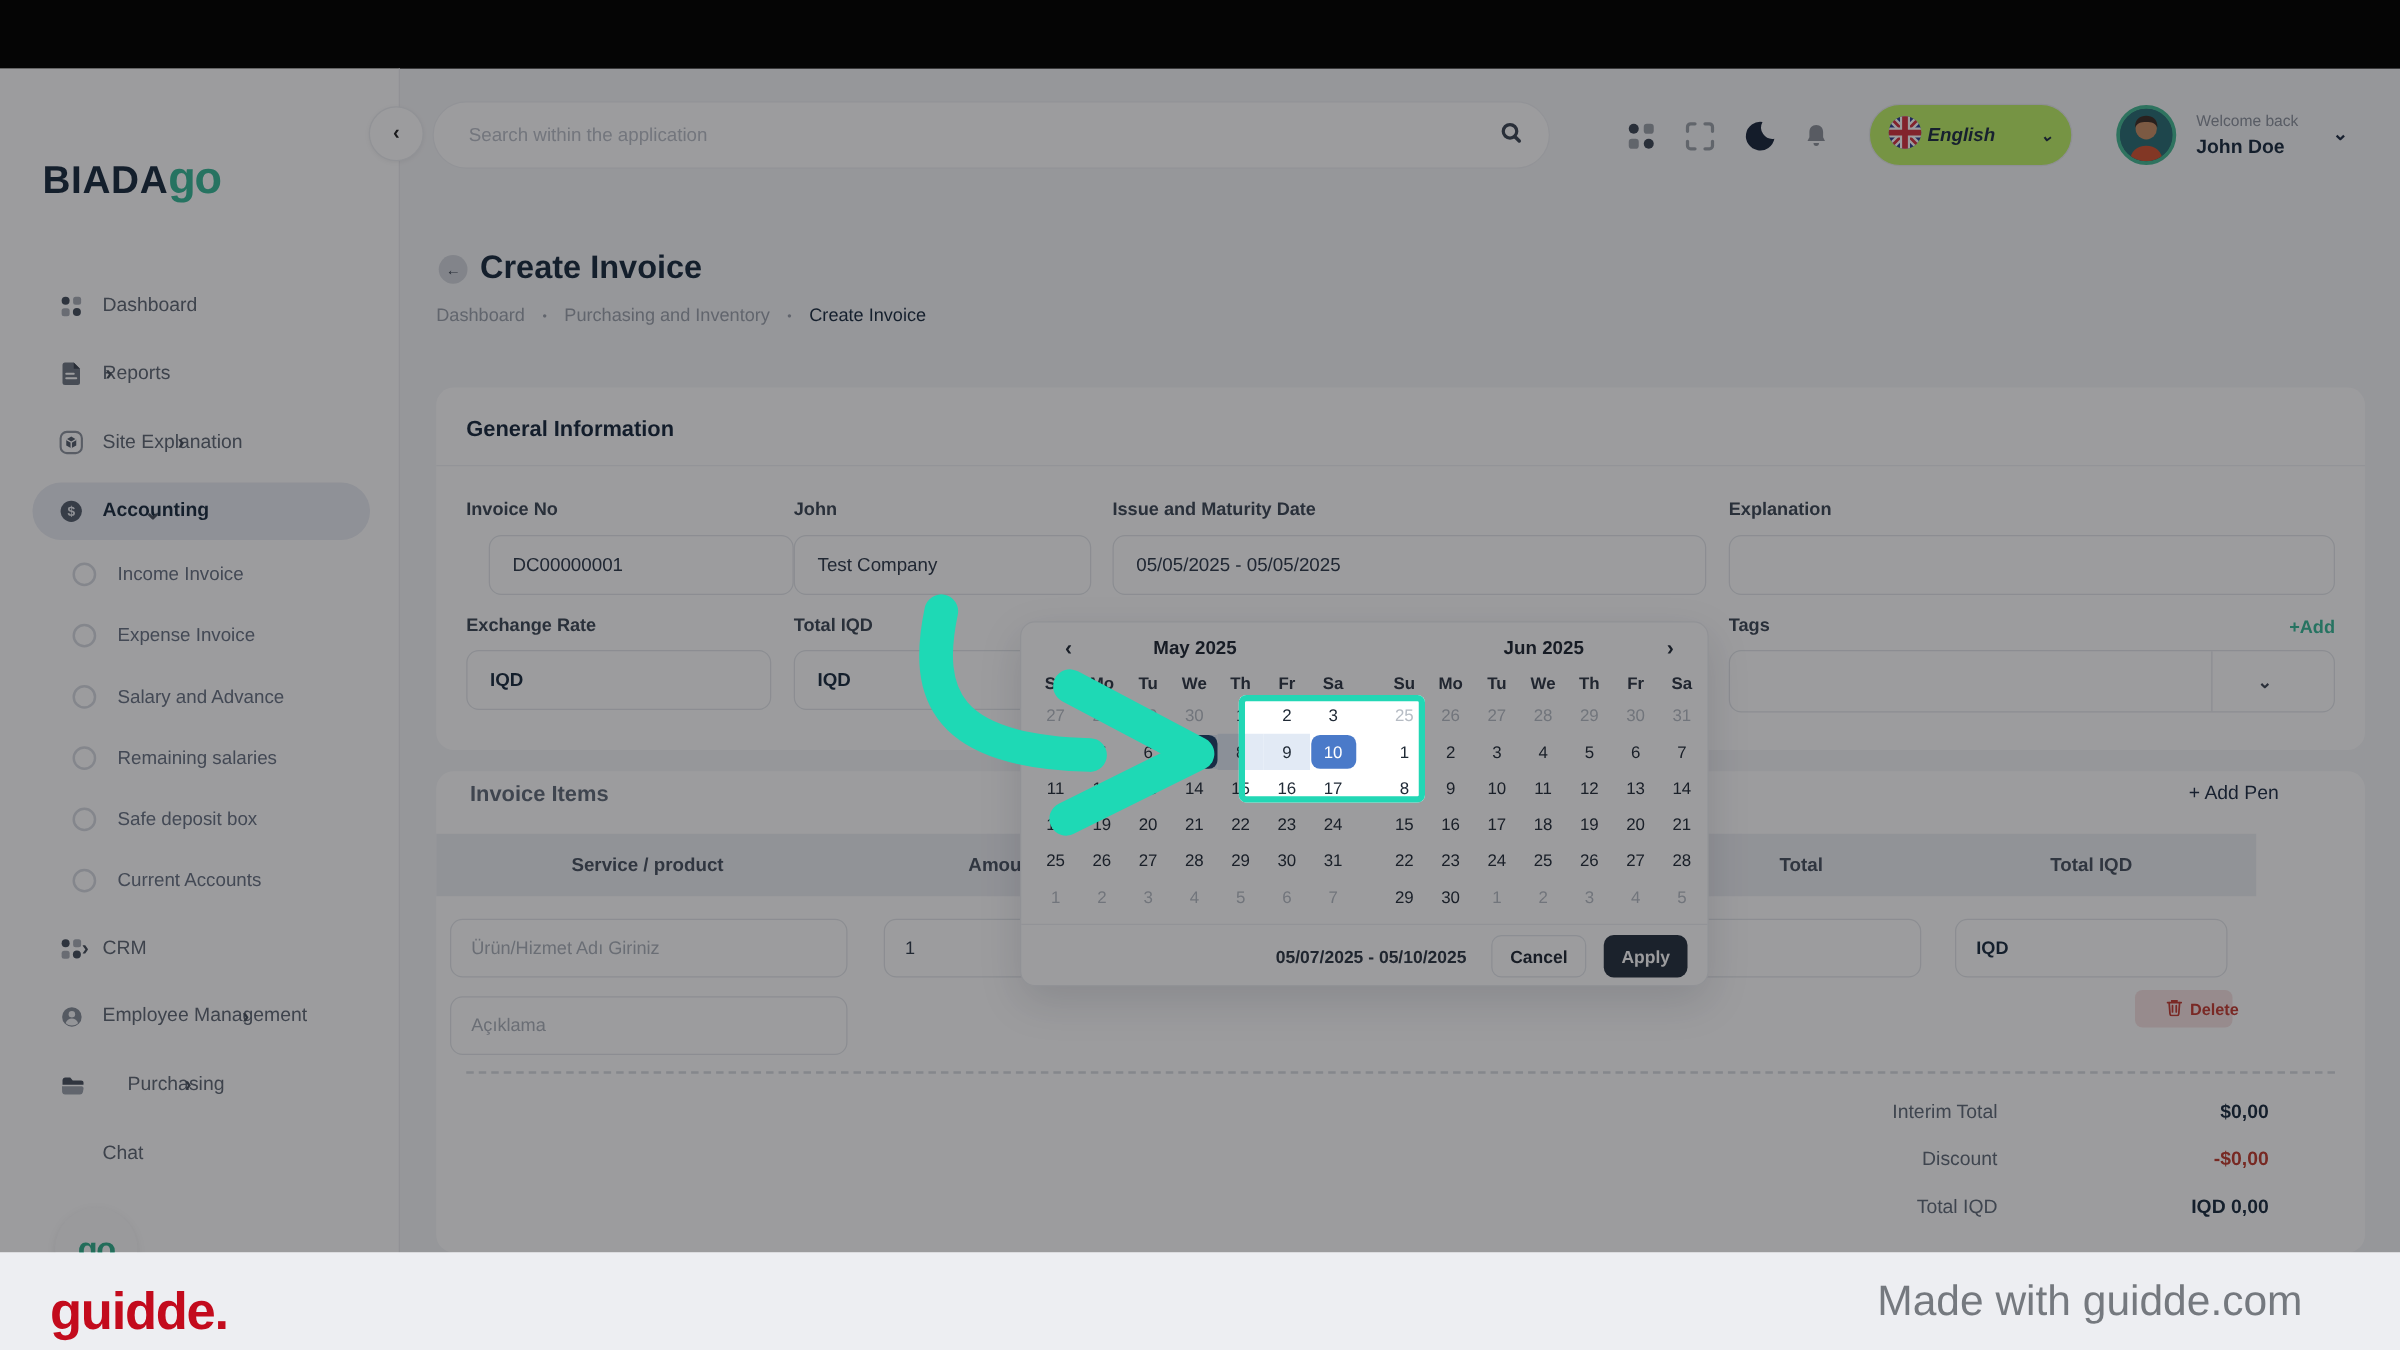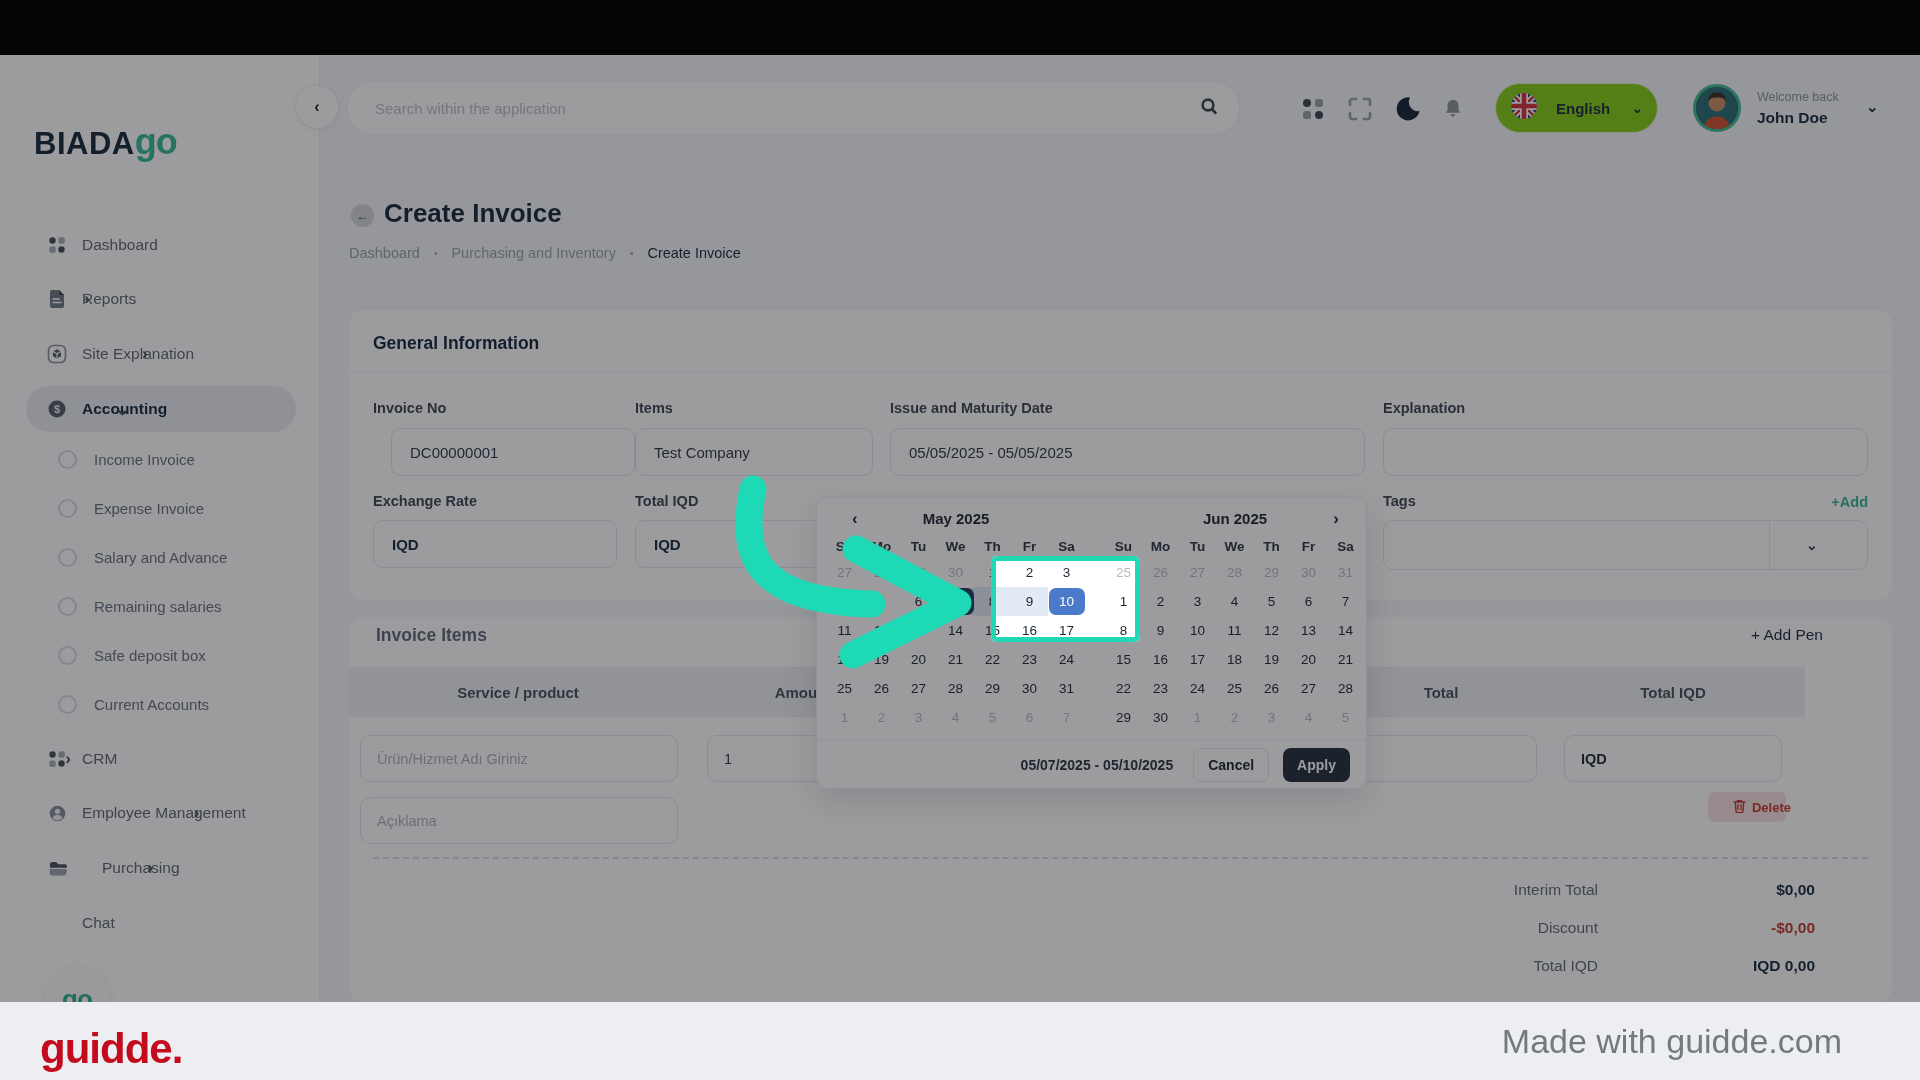"English" #lang-pill { background: #84cc16 -> #bef264; font-style: none -> italic; gap: 18px -> 4px }
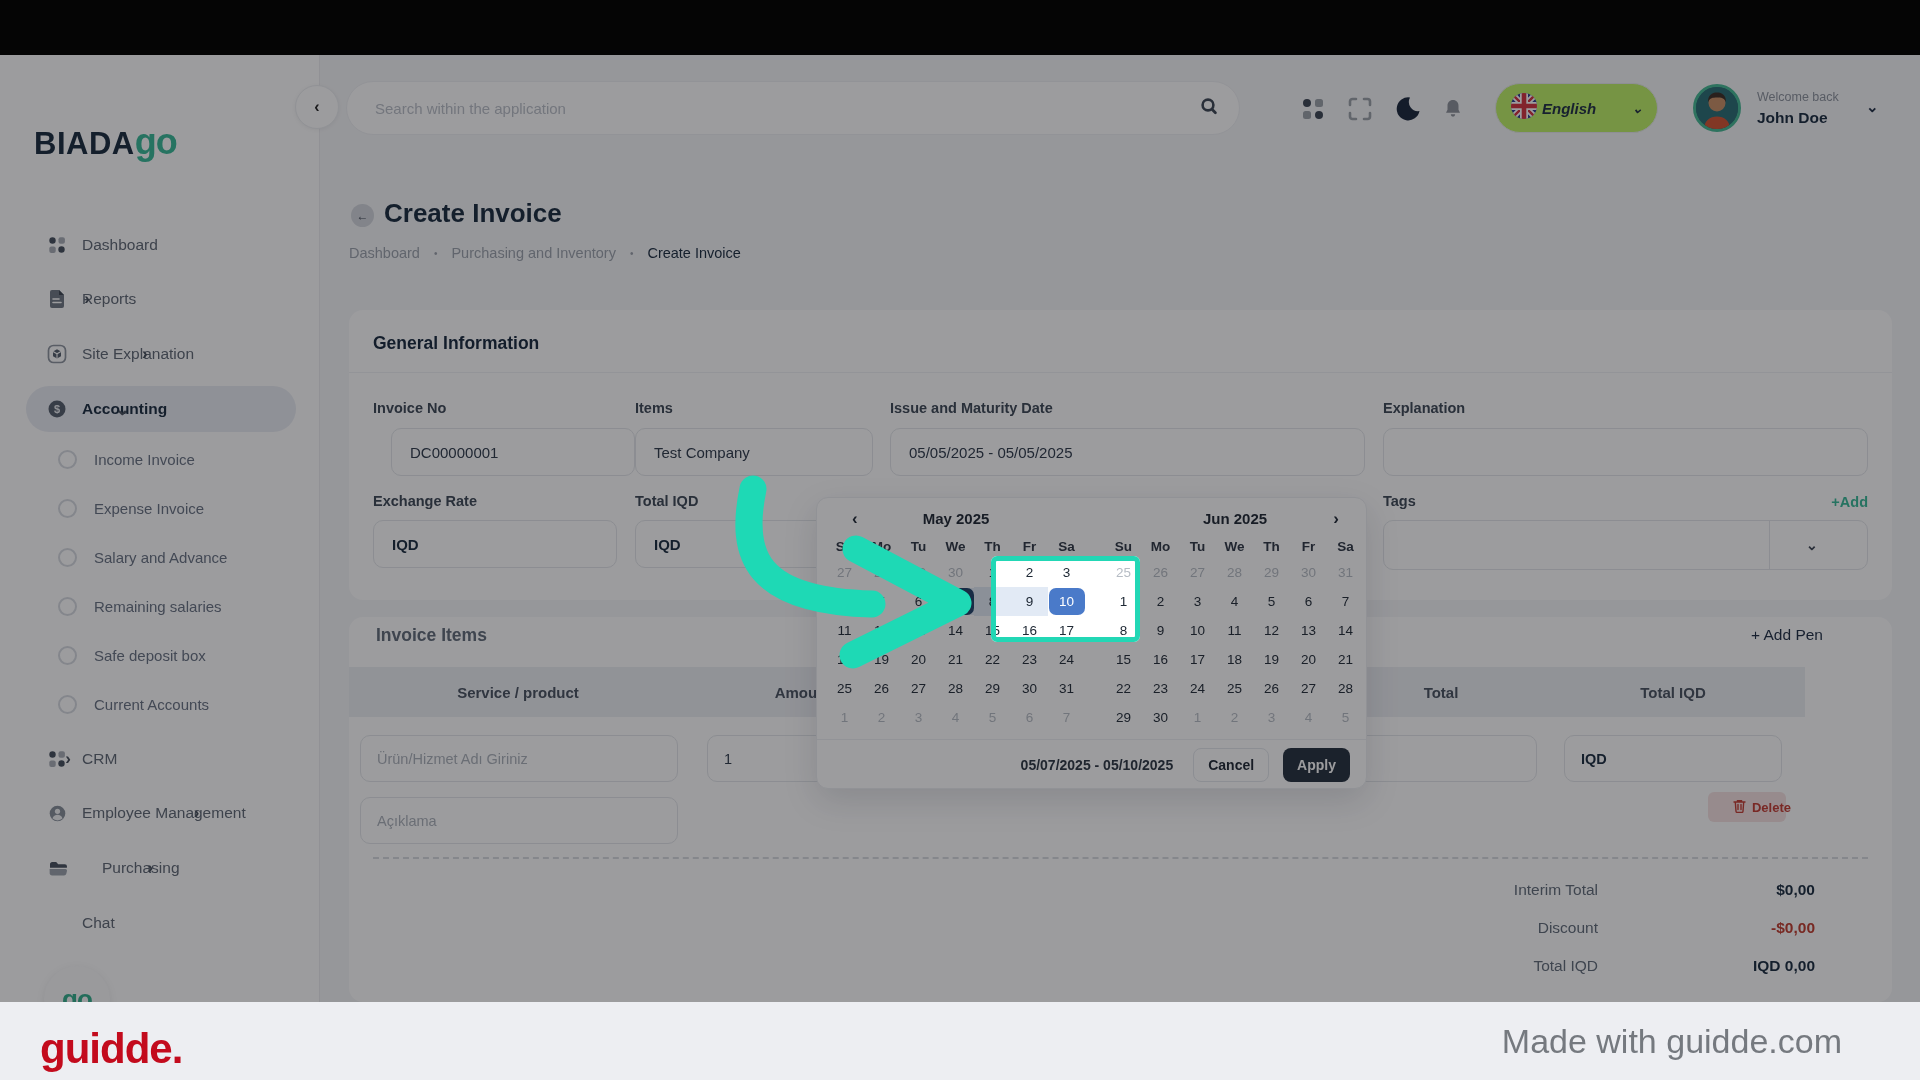"Items" div.abs { text: Items -> John }
